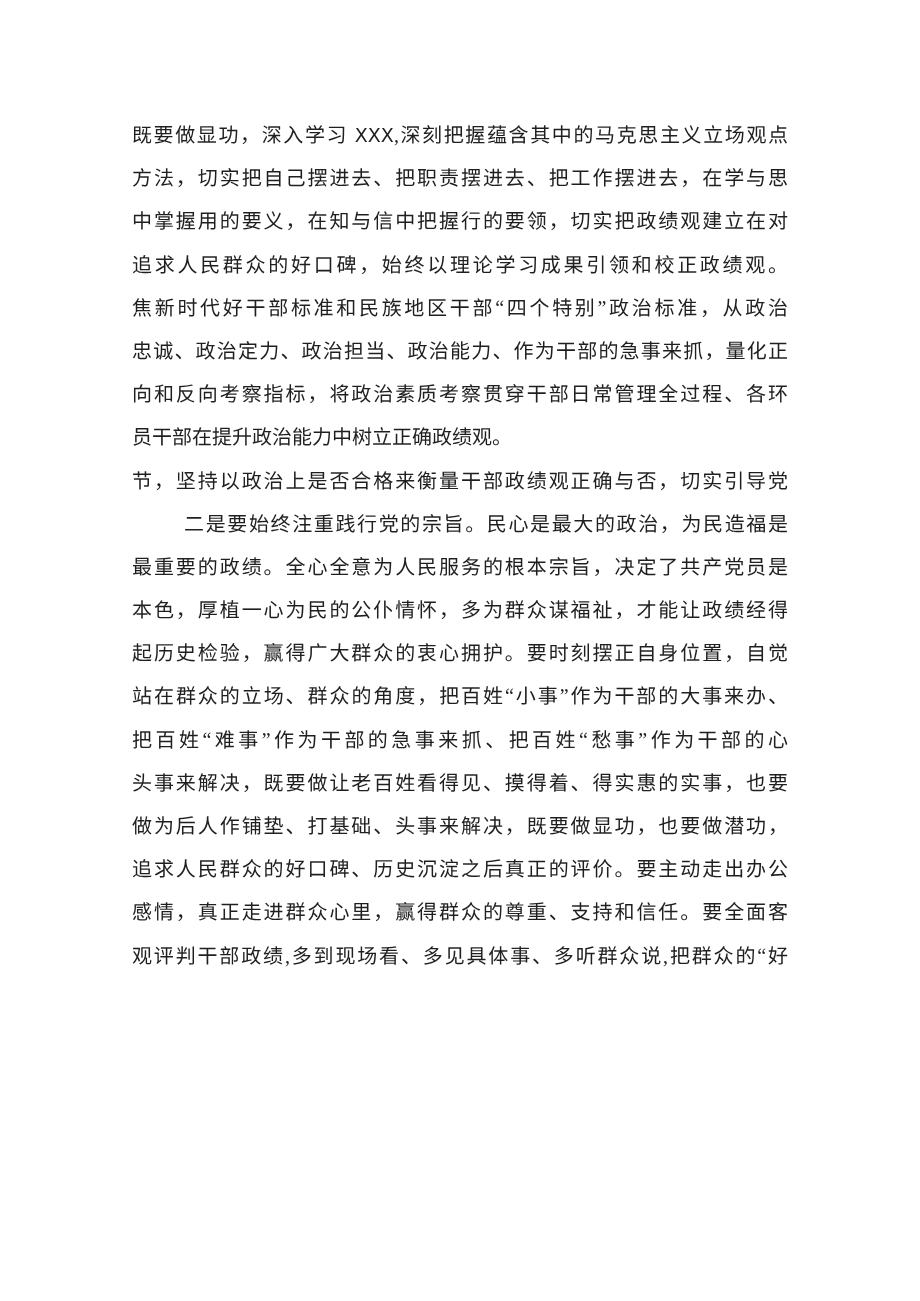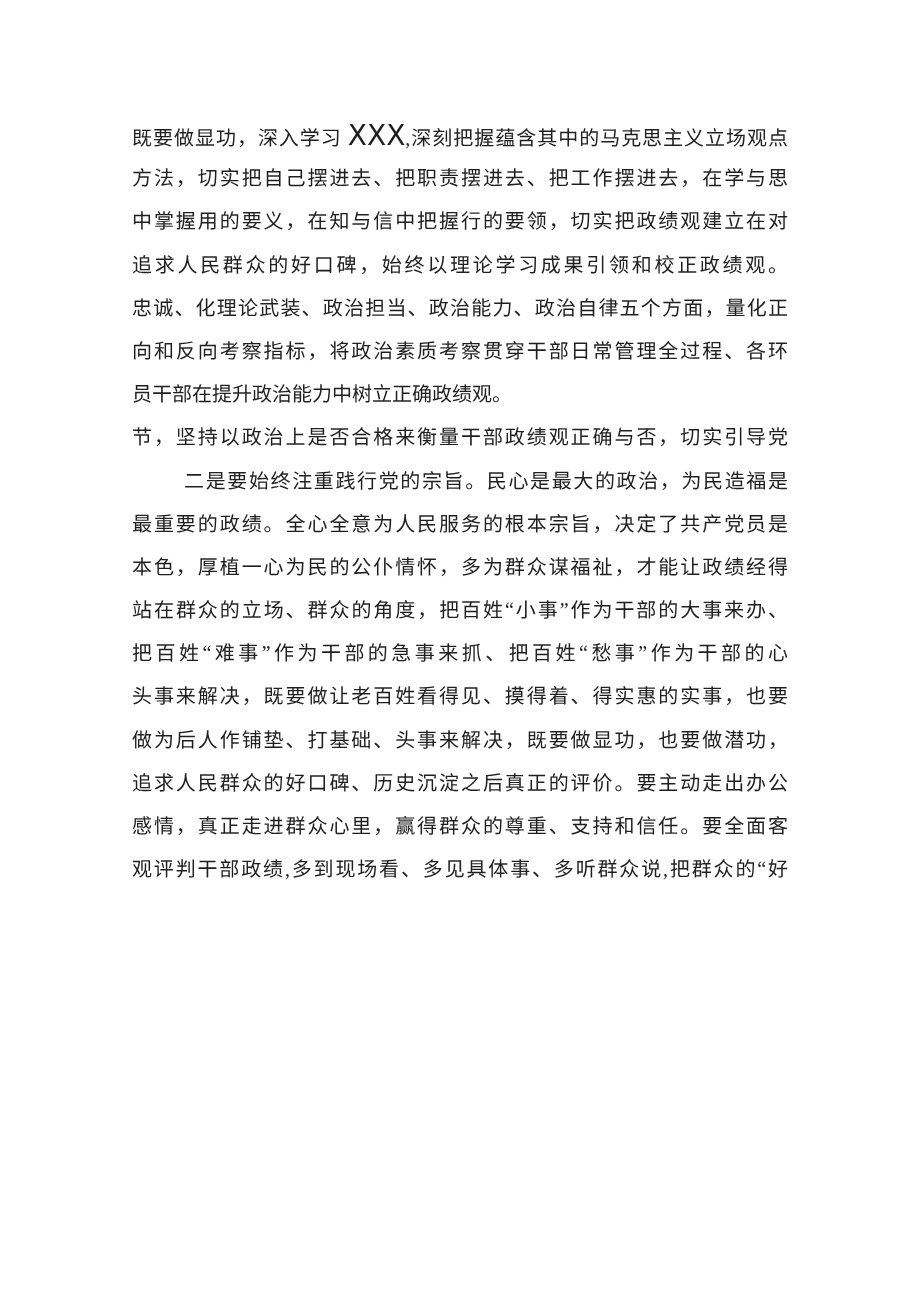"XXX" .latin { font-size: 28px -> 19px }
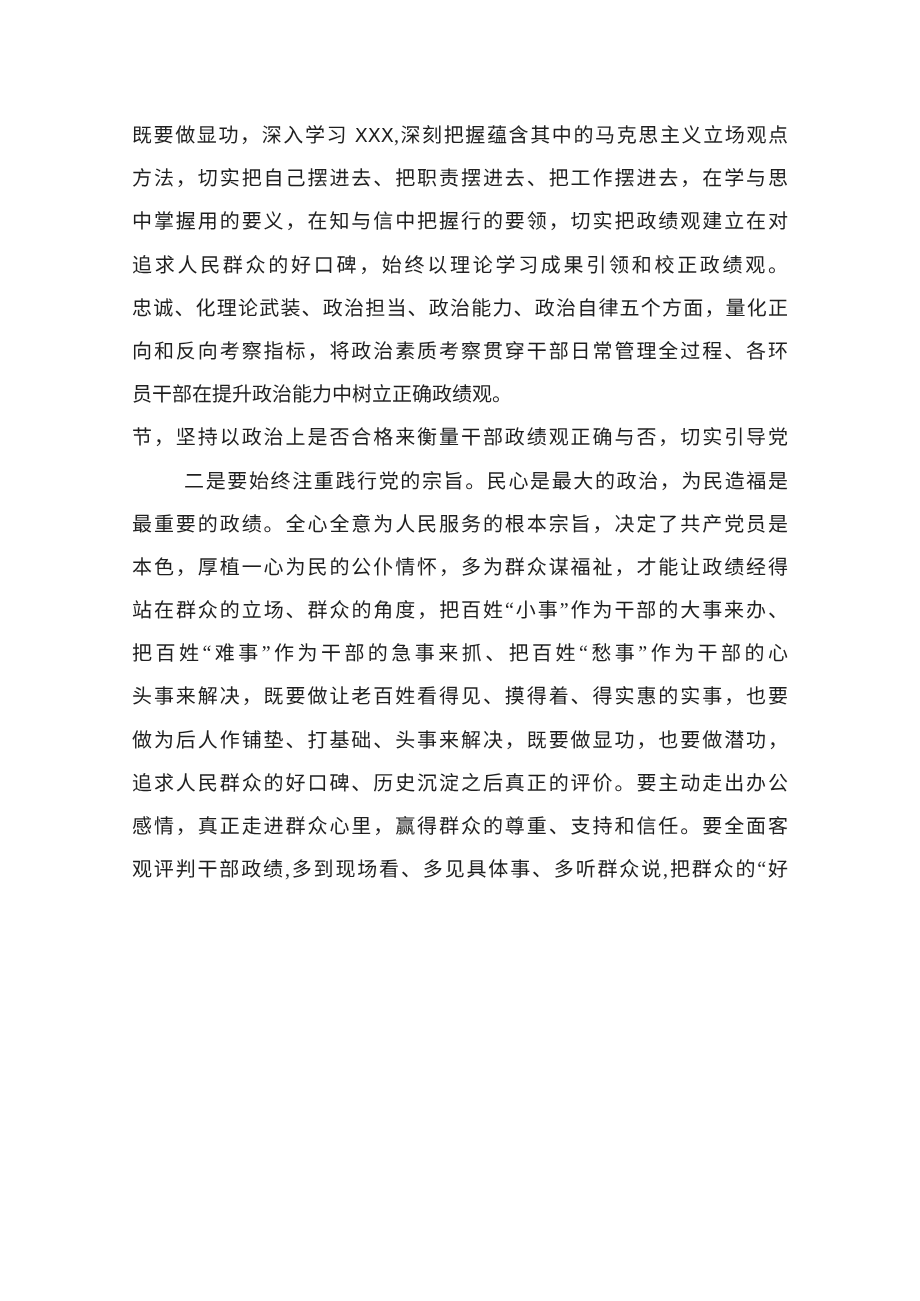"焦新时代好干部标准和民族地区干部“四个特别”政治标准，从政治" div.line { html: none -> <div>焦新时代好干部标准和民族地区干部“四个特别”政治标准，从政治</div> }
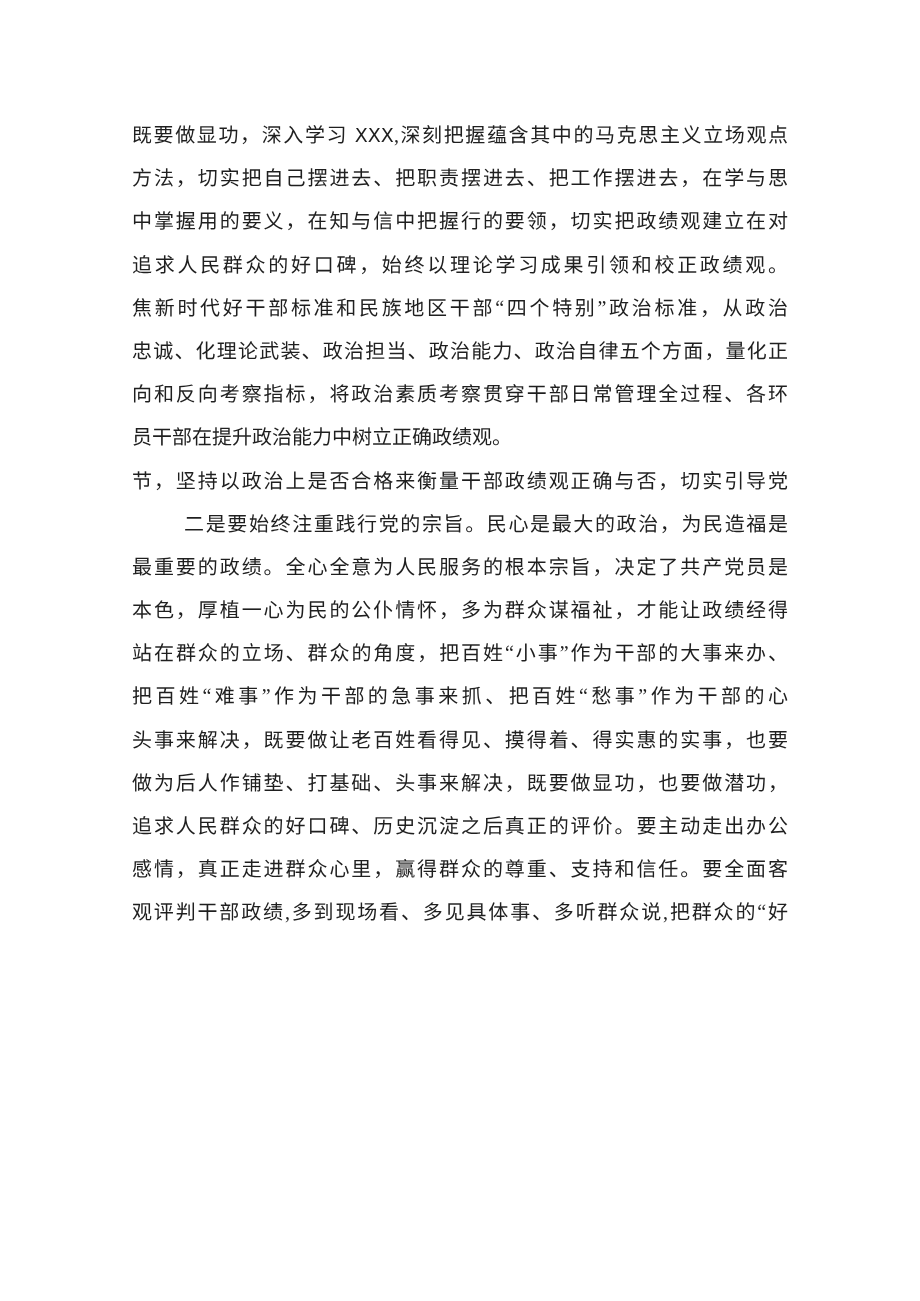"忠诚、化理论武装、政治担当、政治能力、政治自律五个方面，量化正" div.line { text: 化理论武装、政治担当、政治能力、政治自律五个方面 -> 政治定力、政治担当、政治能力、作为干部的急事来抓 }
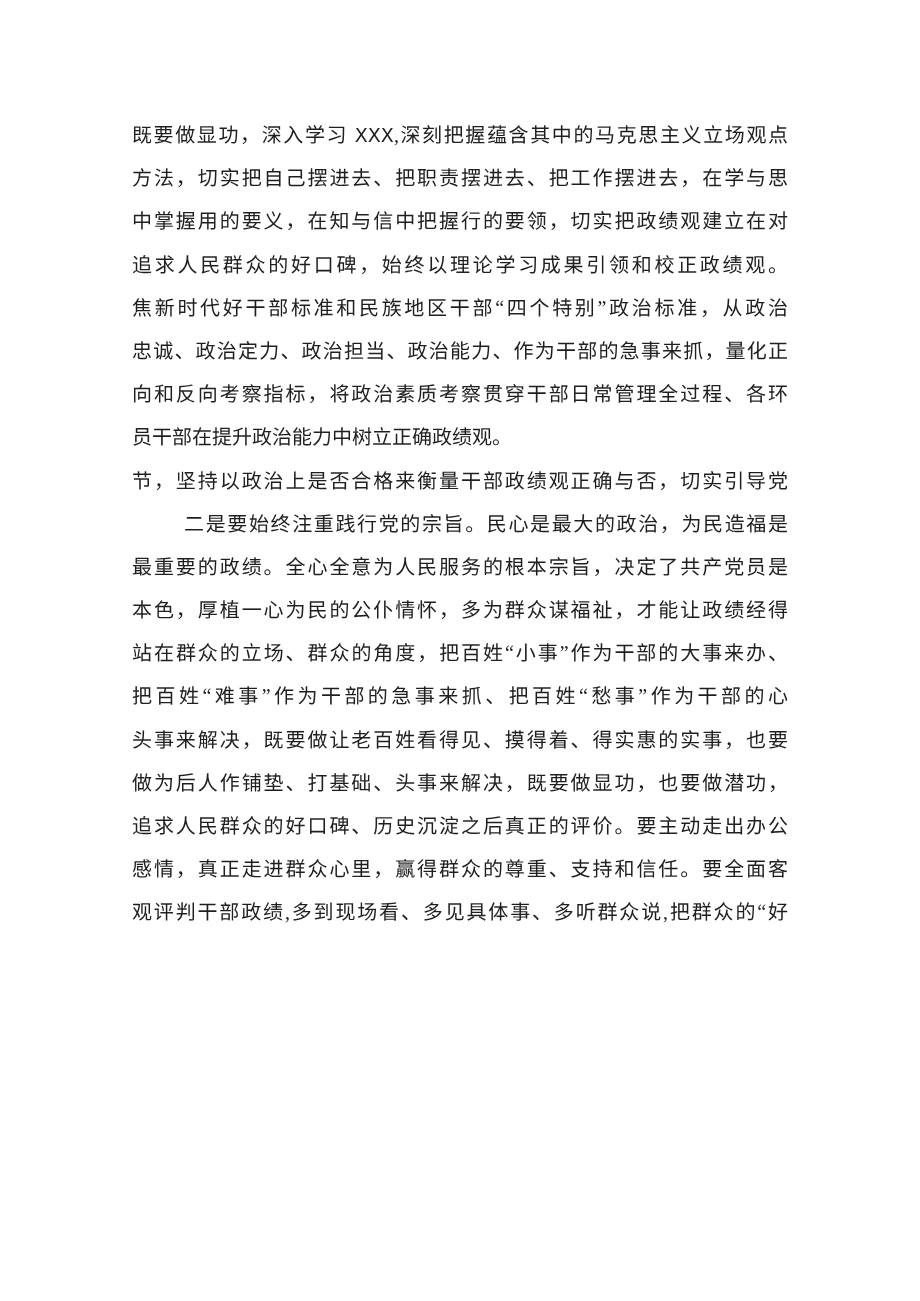"起历史检验，赢得广大群众的衷心拥护。要时刻摆正自身位置，自觉" div.line { html: none -> <div>起历史检验，赢得广大群众的衷心拥护。要时刻摆正自身位置，自觉</div> }
